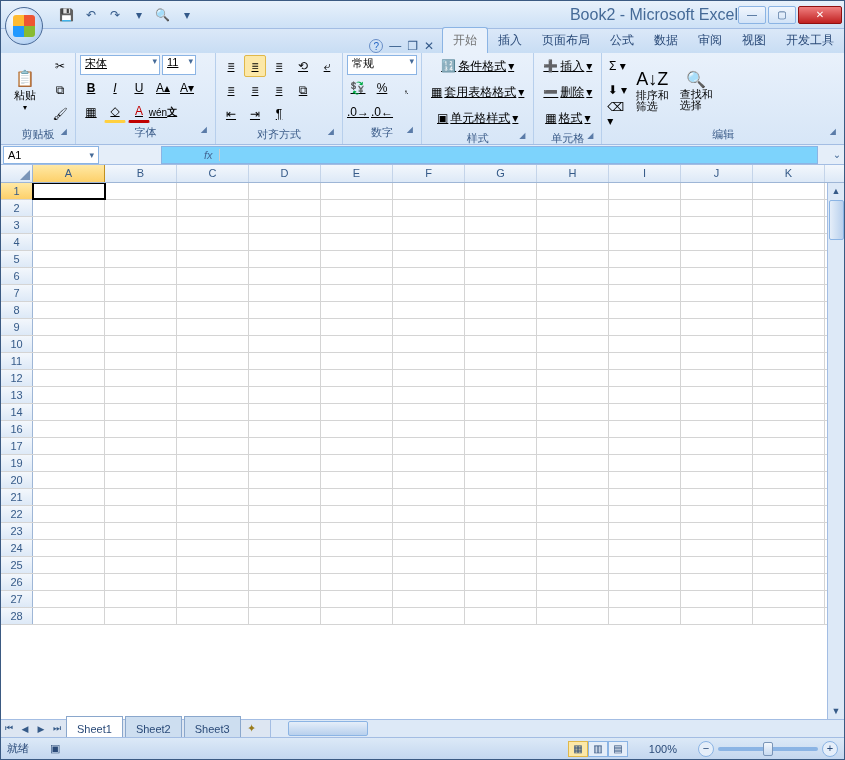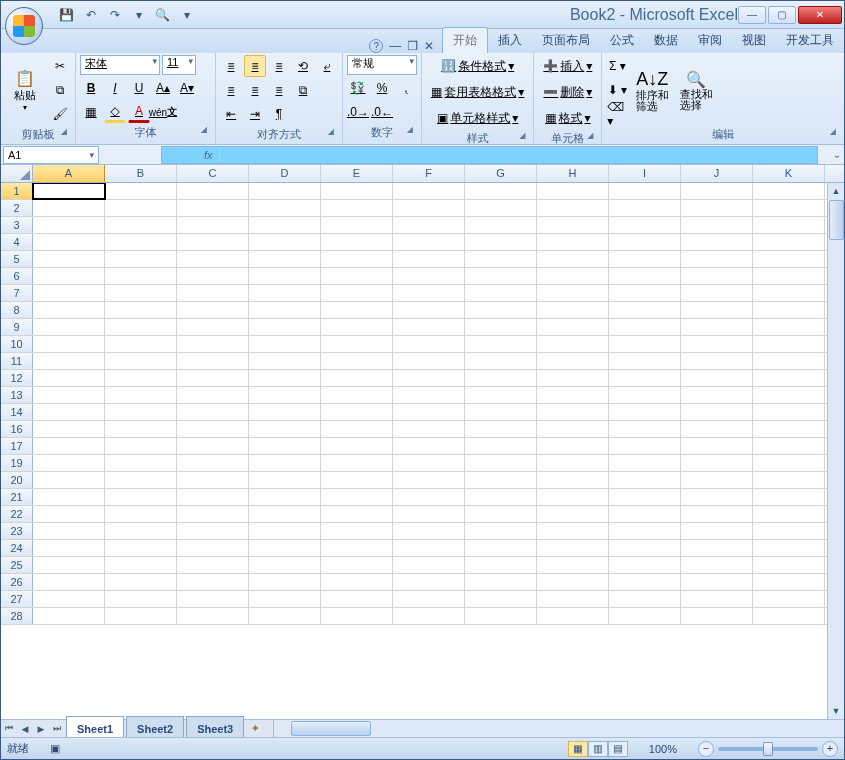"Sheet1" .stab { font-weight: bold -> none }
